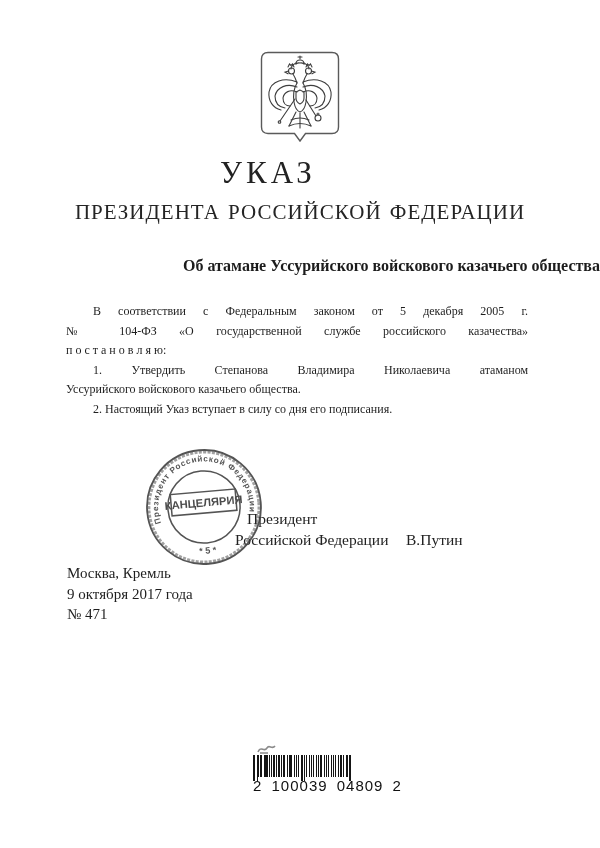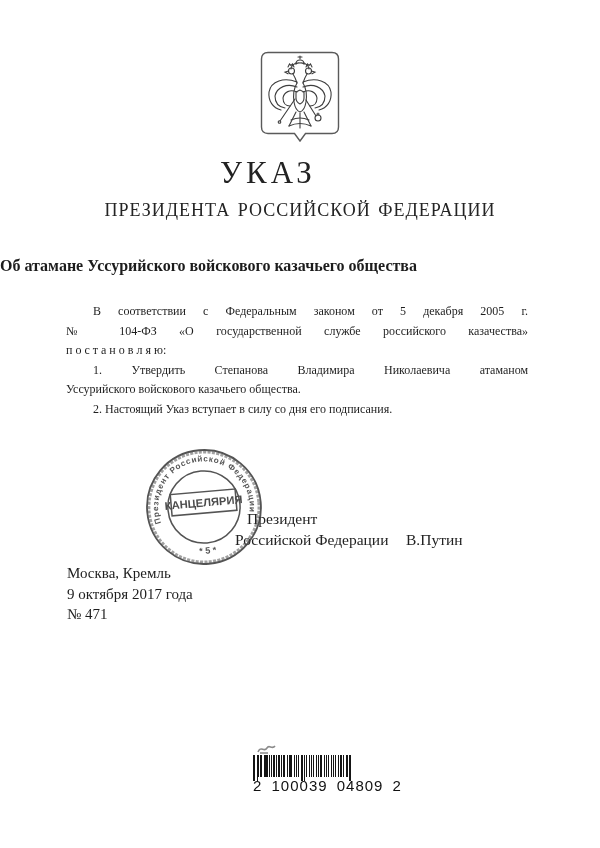"ПРЕЗИДЕНТА РОССИЙСКОЙ ФЕДЕРАЦИИ" .subtitle { font-size: 18px -> 21px }
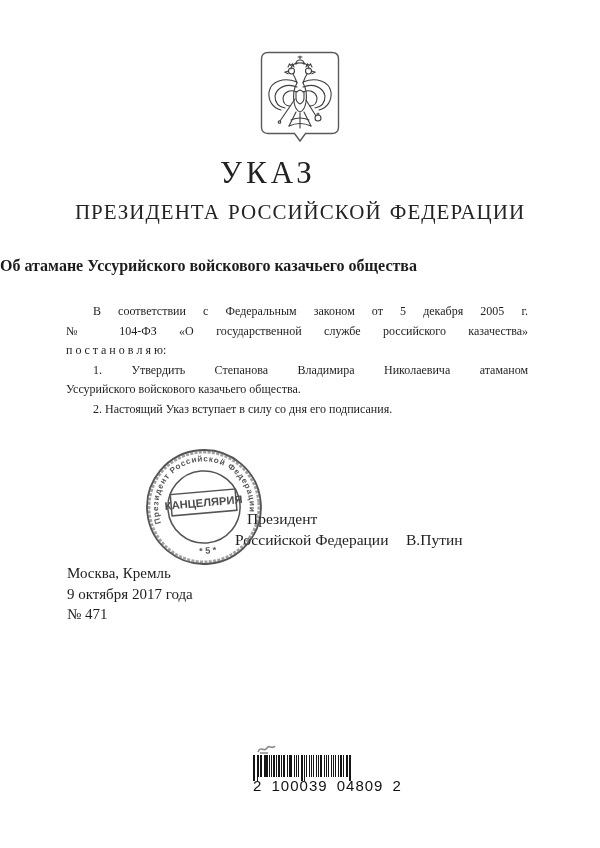"Об атамане Уссурийского войскового" .heading { text-align: left -> right }
